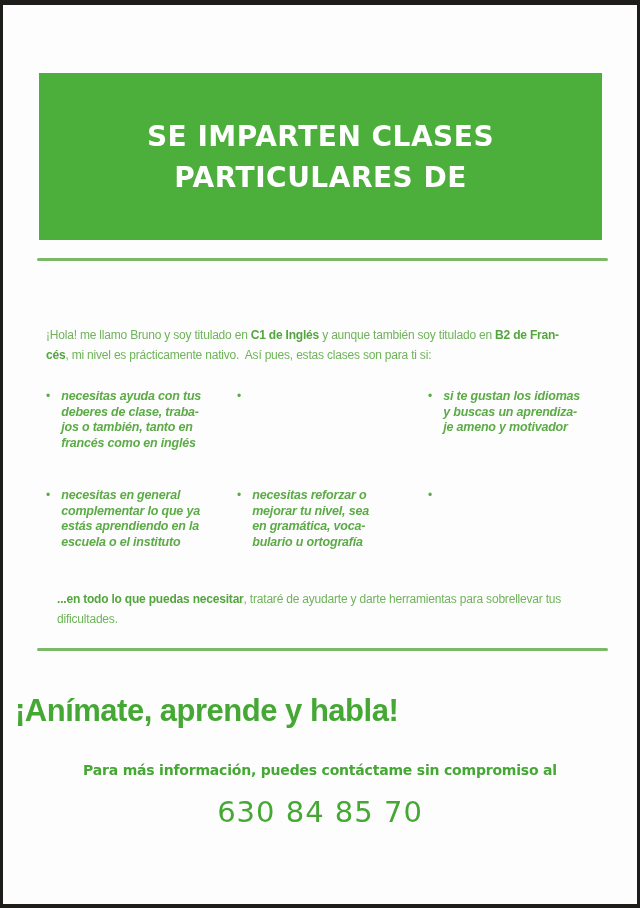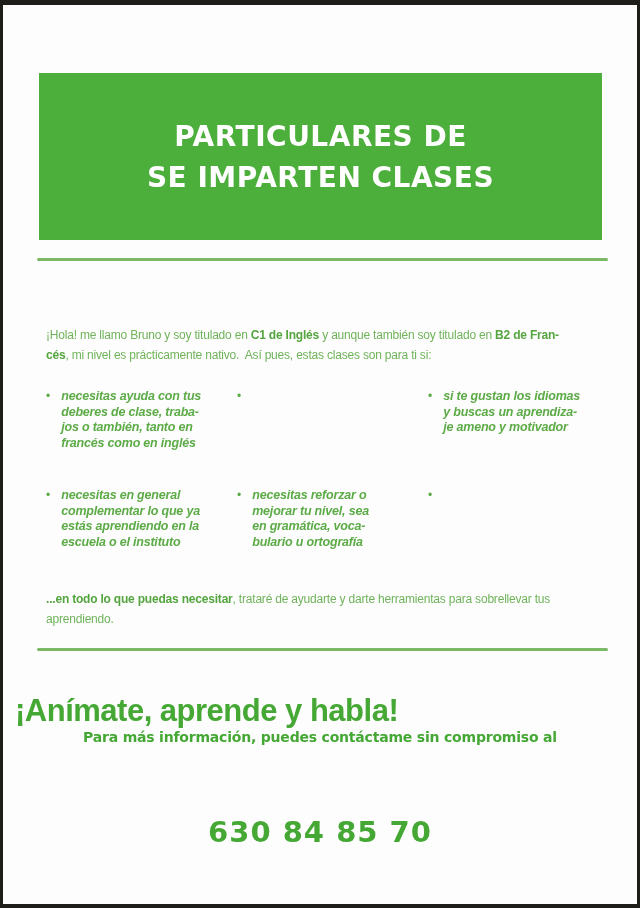"PARTICULARES DE" div.title-line { order: before "SE IMPARTEN CLASES" -> after "SE IMPARTEN CLASES" }
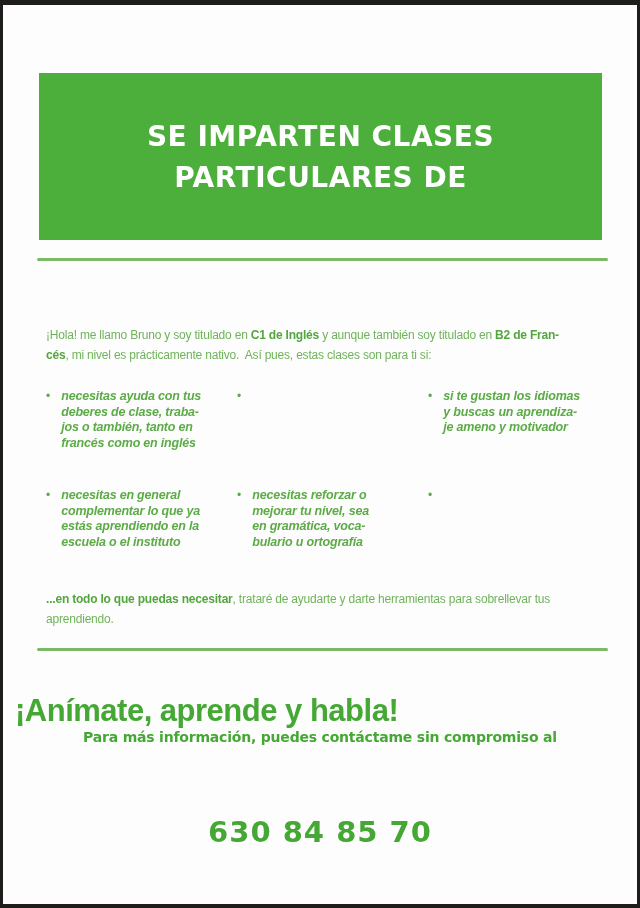"...en todo lo que puedas" .closing { left: 43px -> 54px }
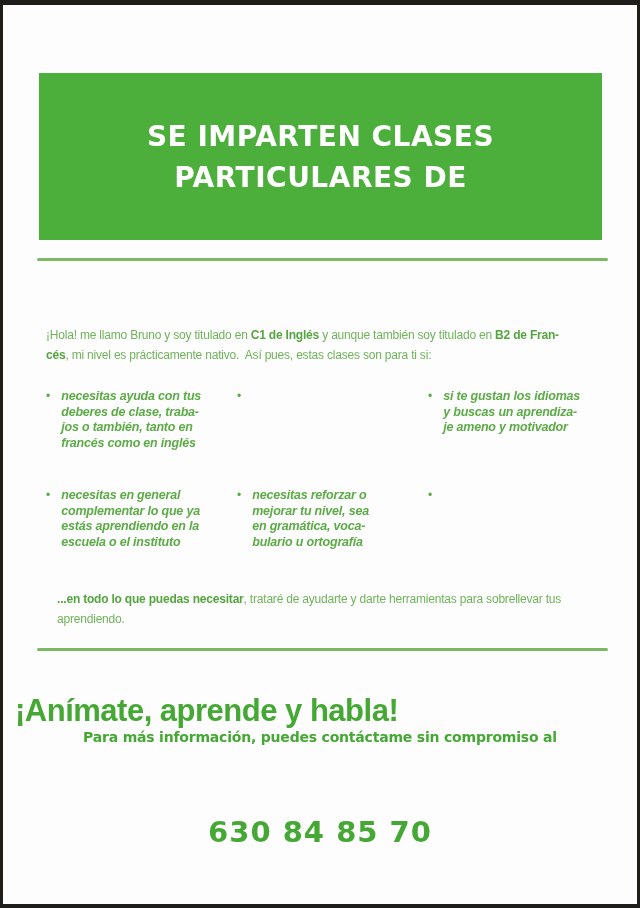"aprendiendo." div.line { text: aprendiendo -> dificultades }
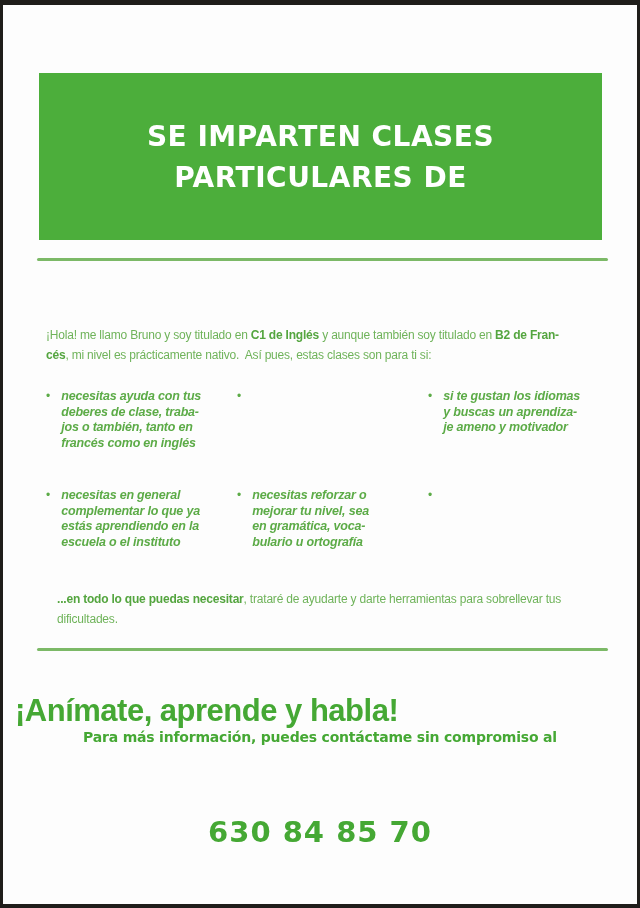"Para más información, puedes contáctame" .cta-contact { top: 724px -> 757px }
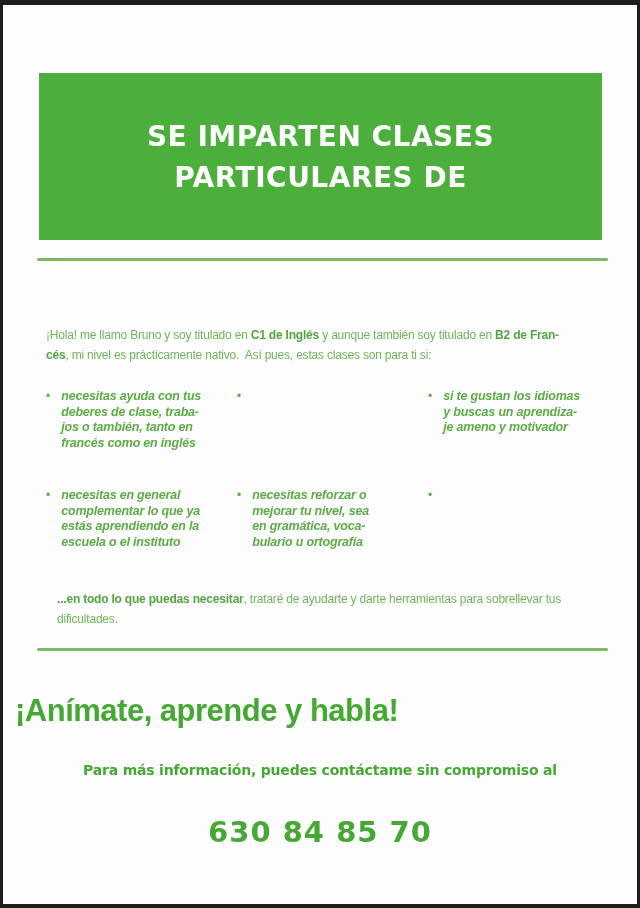"630 84 85 70" .cta-phone { font-weight: 700 -> 400; margin-top: 20px -> none }
